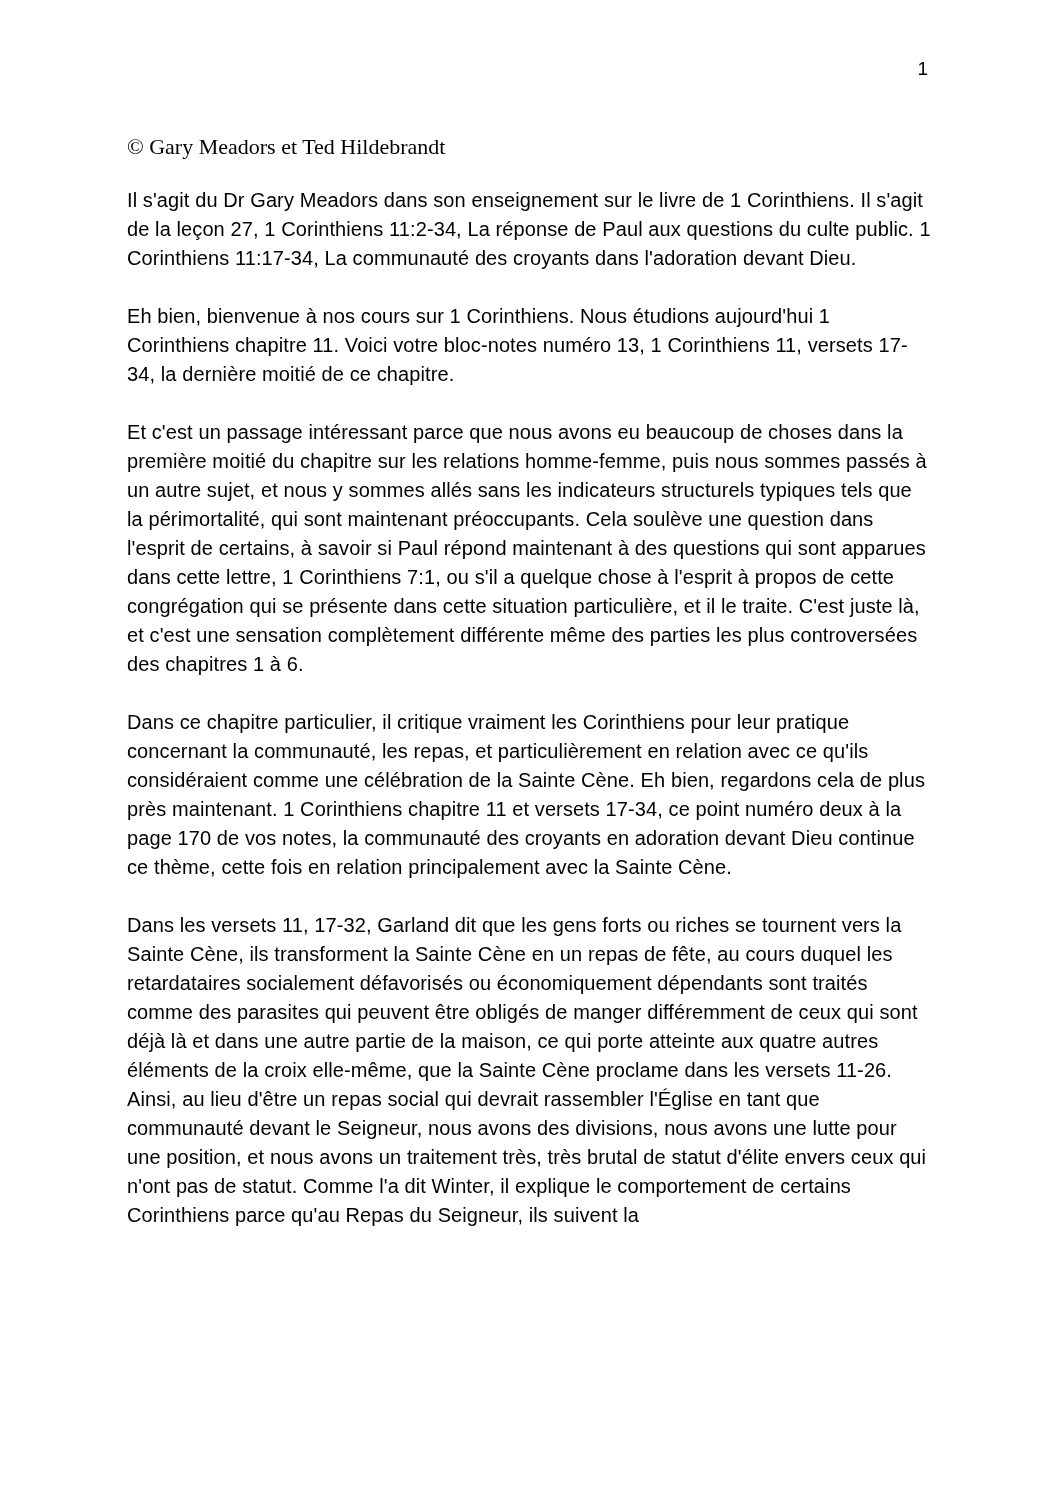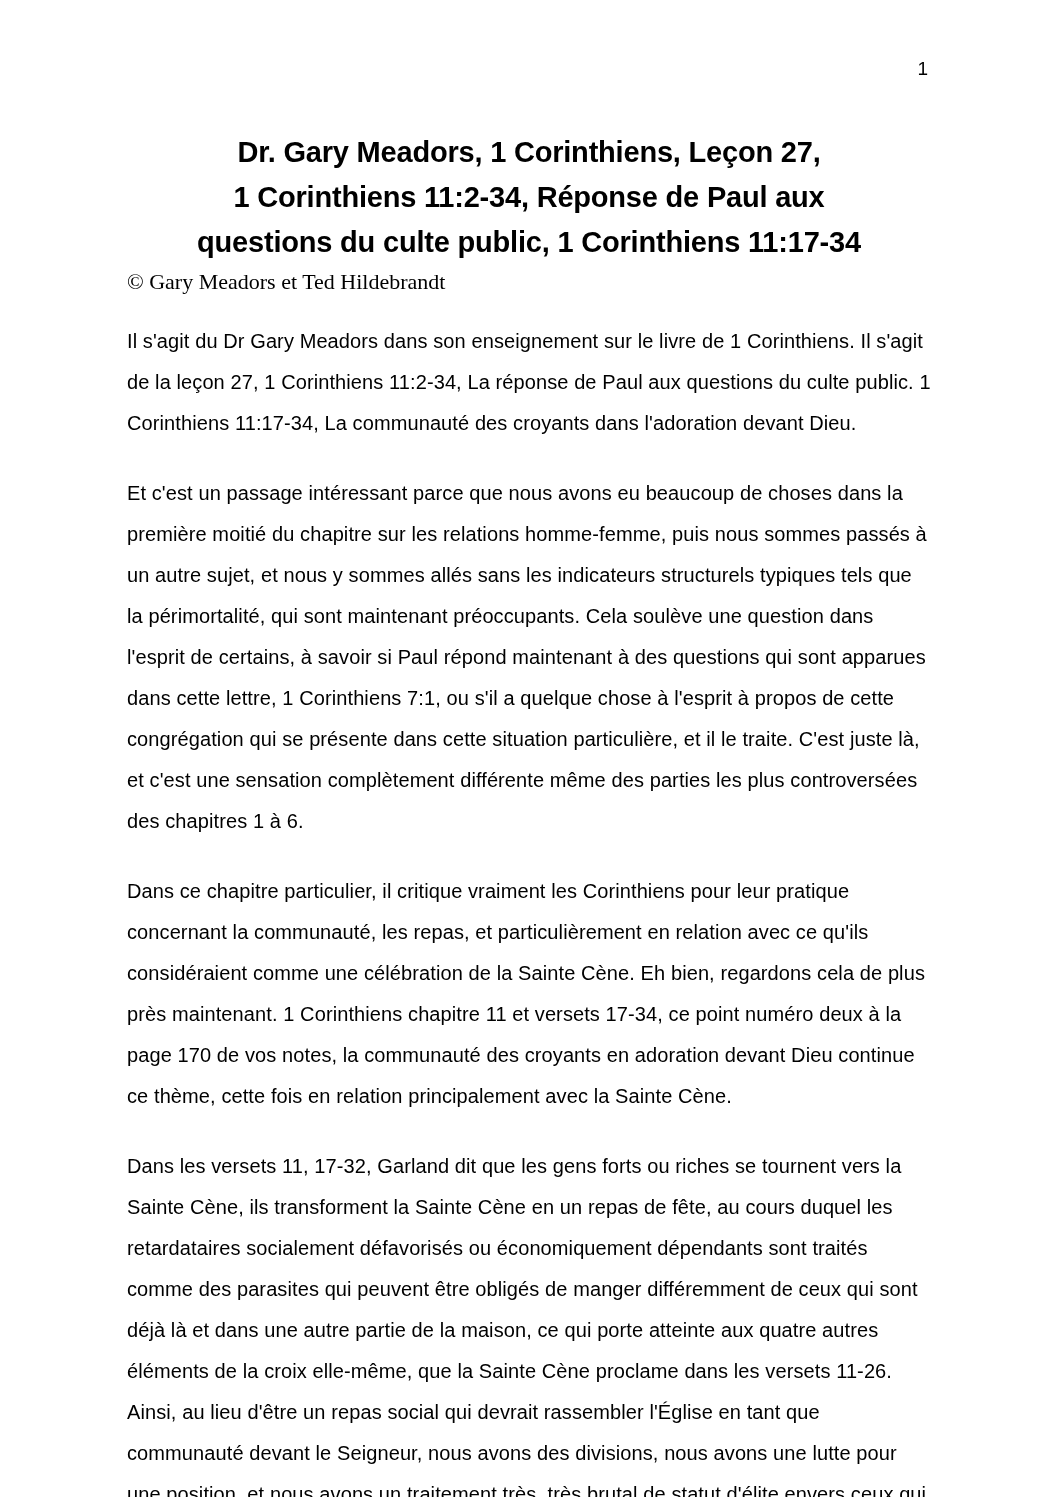"Dr. Gary Meadors, 1 Corinthiens," h1.title { html: <h1> <span>Dr. Gary Meadors, 1 Corinthiens, Leçon 27,</span> <span>1 Corinthiens 11:2-34, Réponse de Paul aux</span> <span>questions du culte public, 1 Corinthiens 11:17-34</span> </h1> -> none }
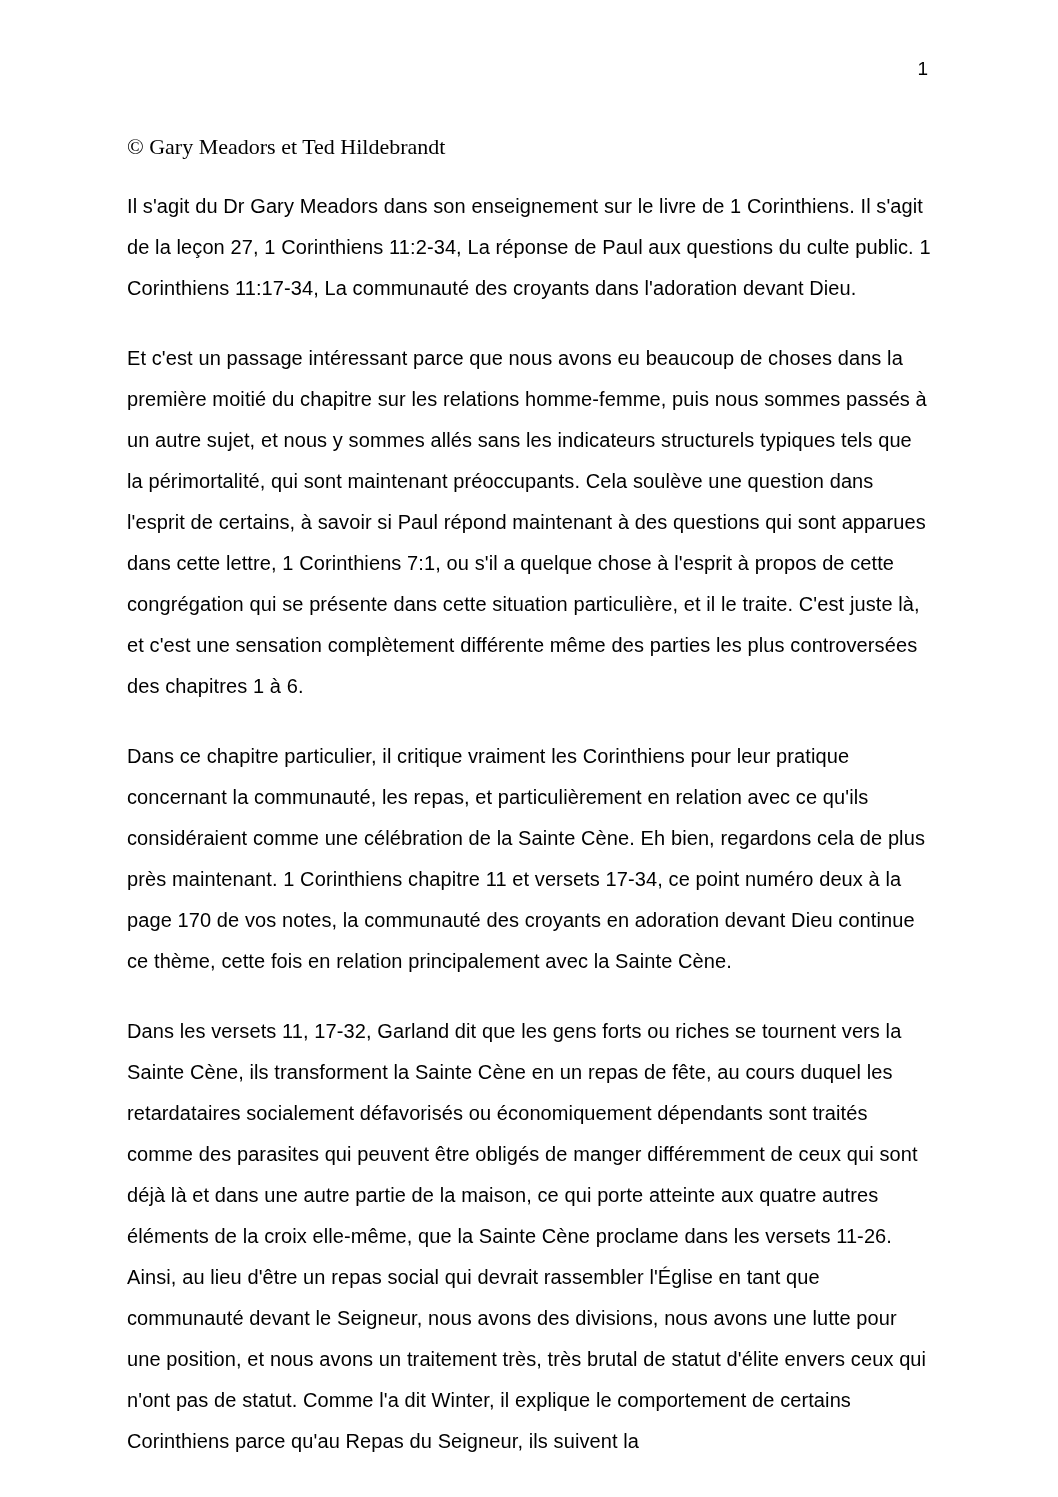"Il s'agit du Dr Gary" .para { line-height: 41px -> 29px }
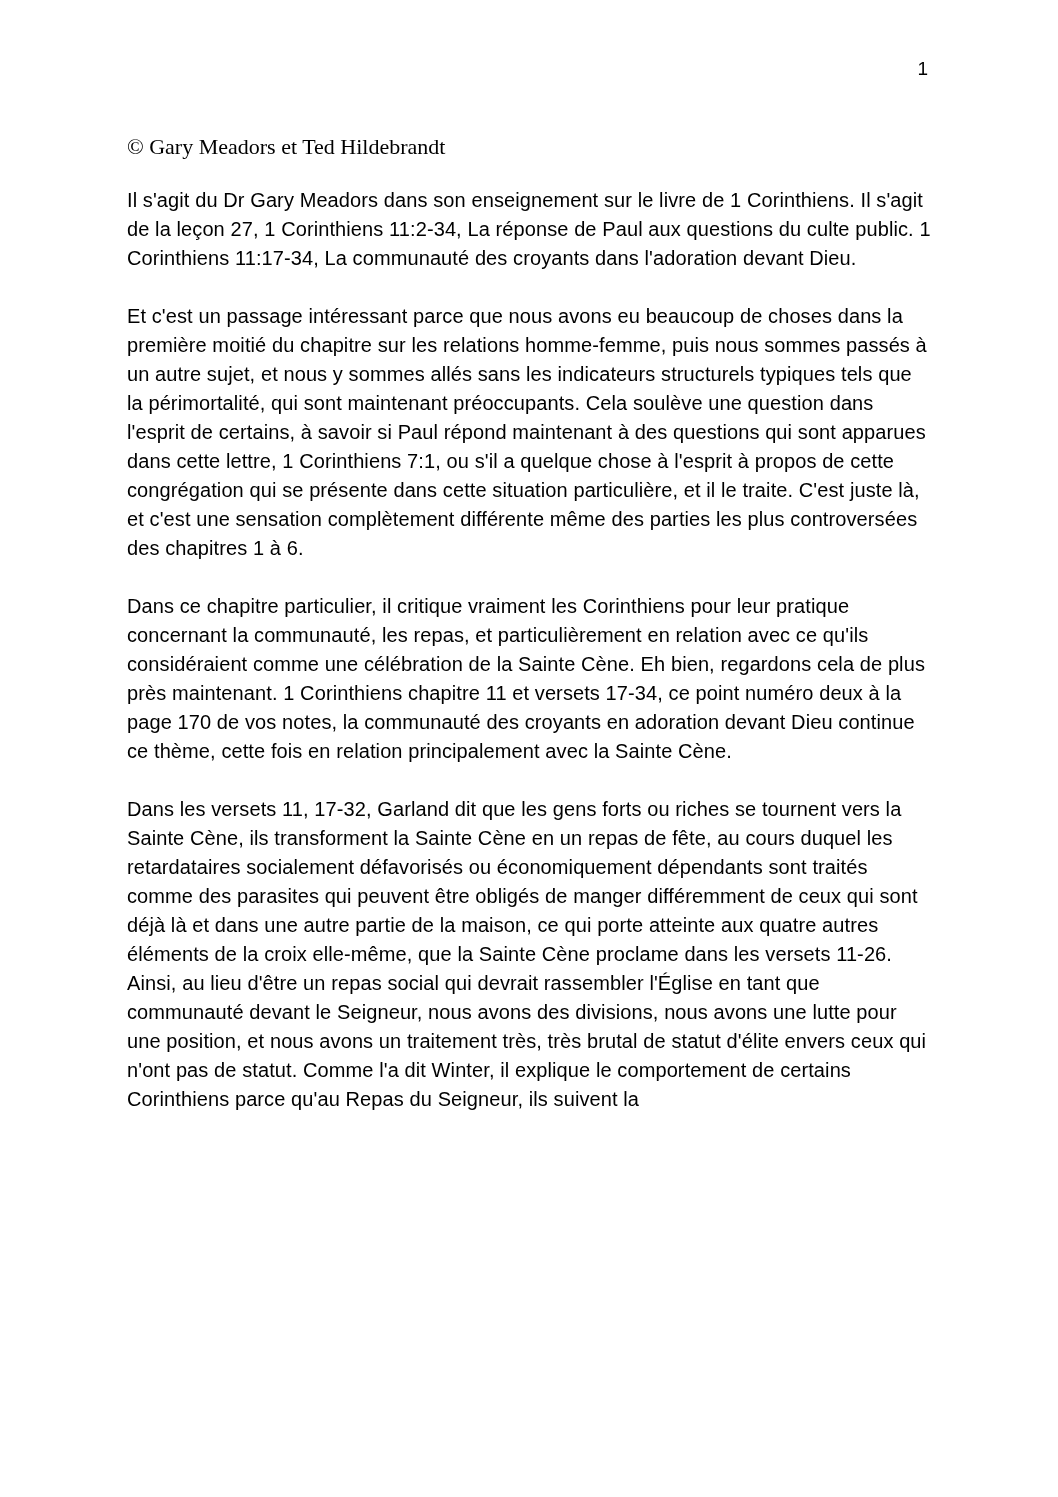"Eh bien, bienvenue à nos" p.para { html: none -> <p>Eh bien, bienvenue à nos cours sur 1 Corinthiens. Nous étudions aujourd'hui 1 Corinthiens chapitre 11. Voici votre bloc-notes numéro 13, 1 Corinthiens 11, versets 17-34, la dernière moitié de ce chapitre.</p> }
